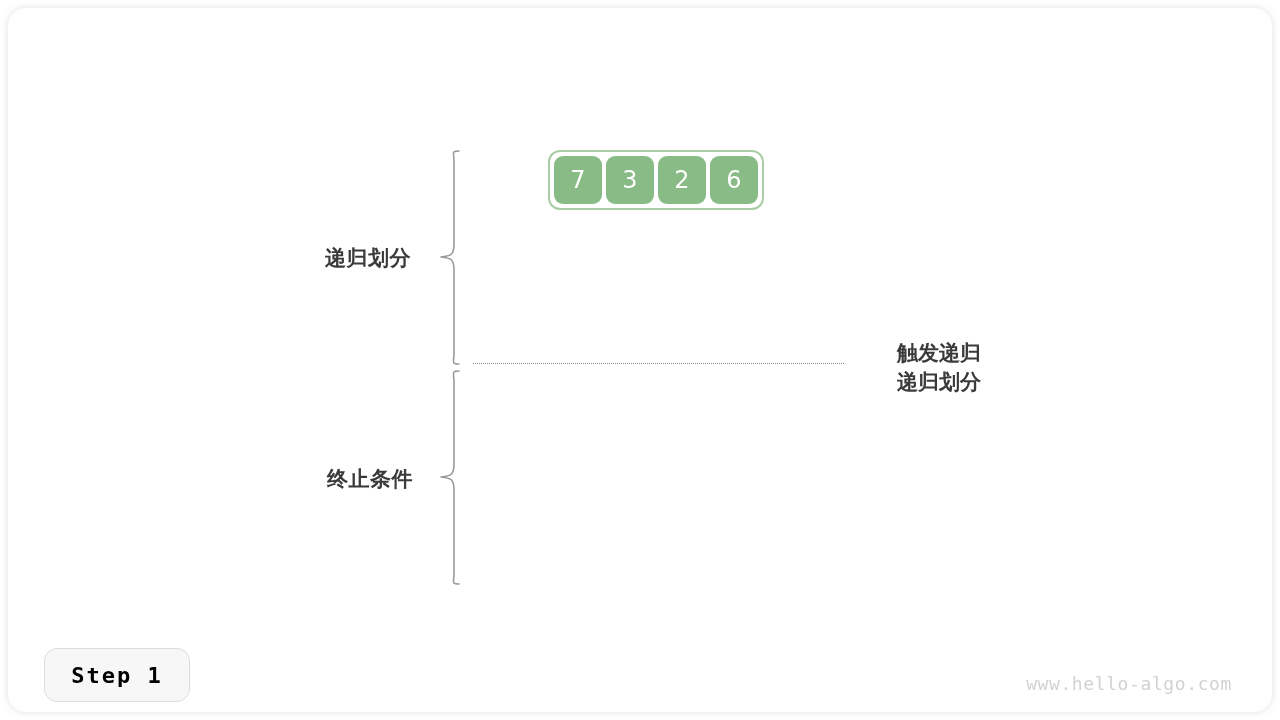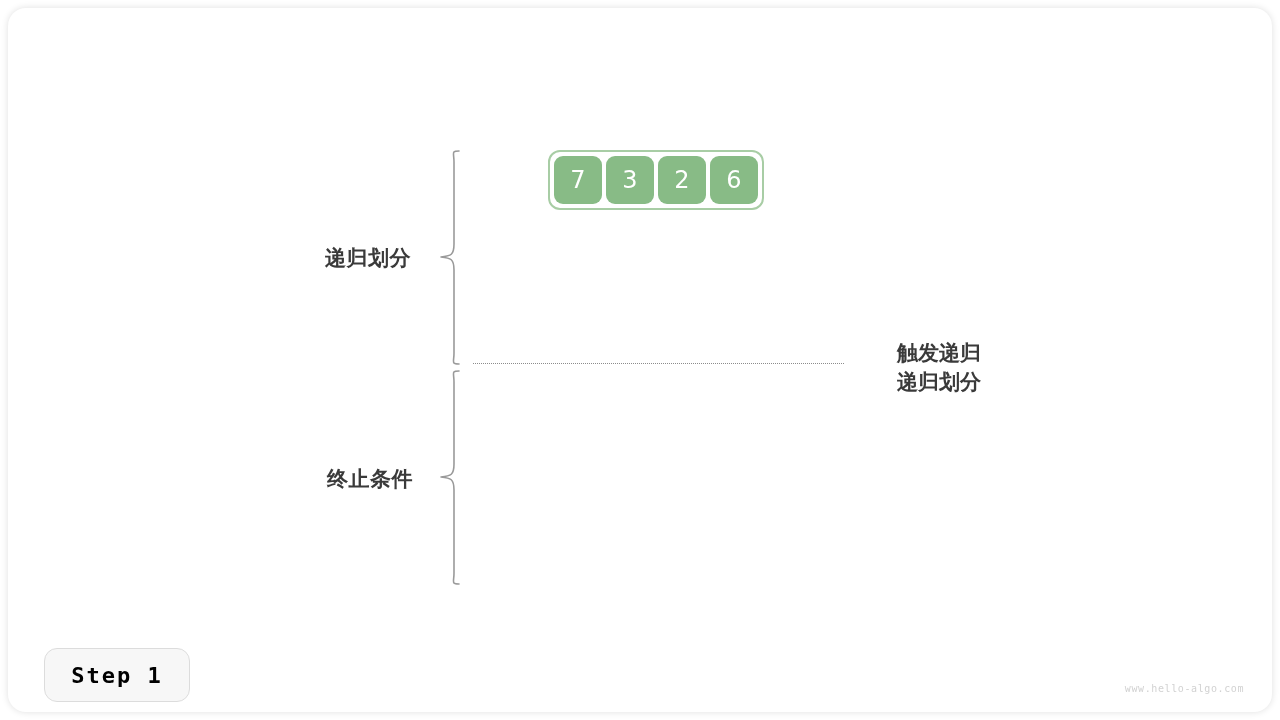"www.hello-algo.com" .watermark { font-size: 10px -> 18px; right: 28px -> 40px }
